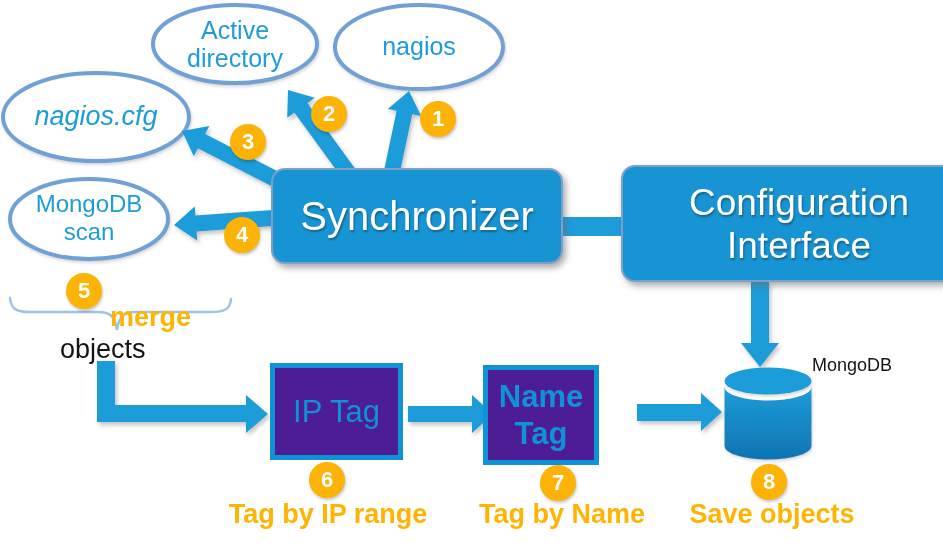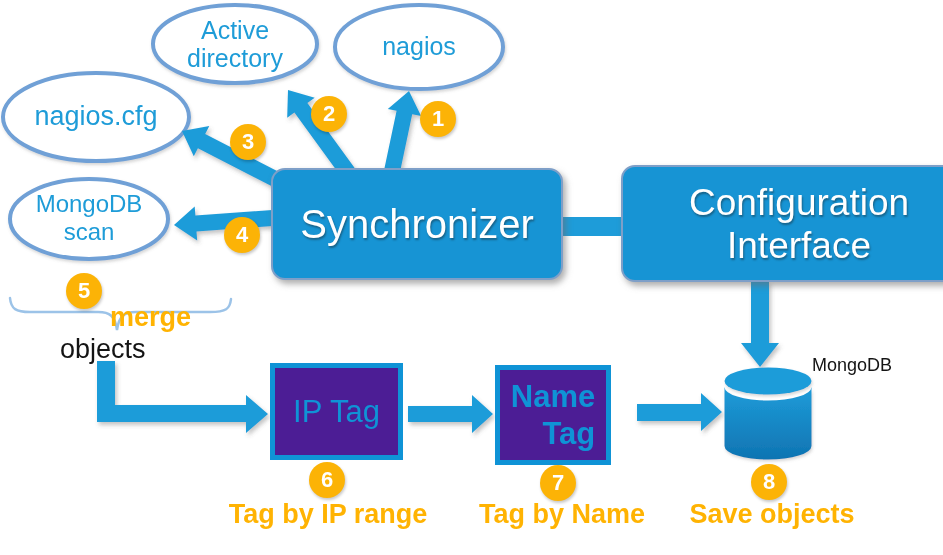"nagios.cfg" div.ellipse-label { font-style: none -> italic }
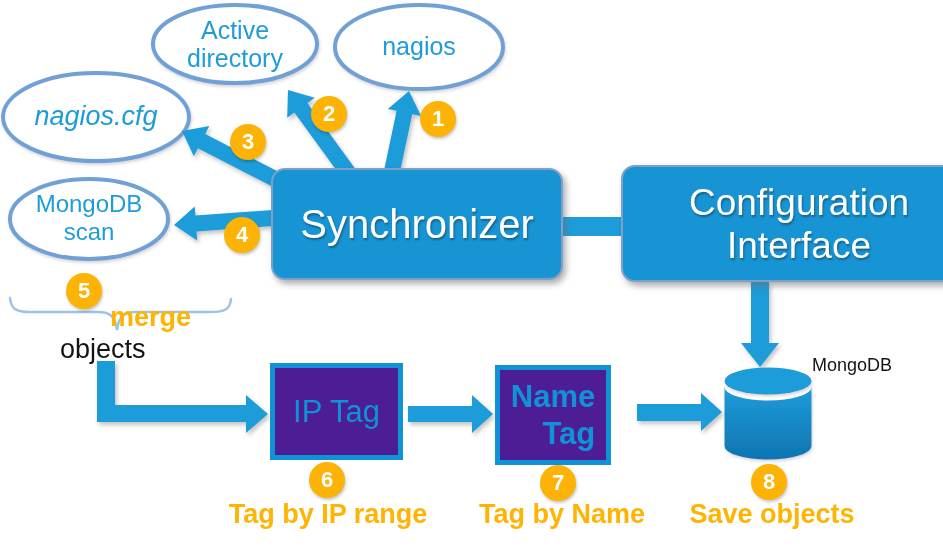"Synchronizer" div.bigbox { height: 112px -> 96px }
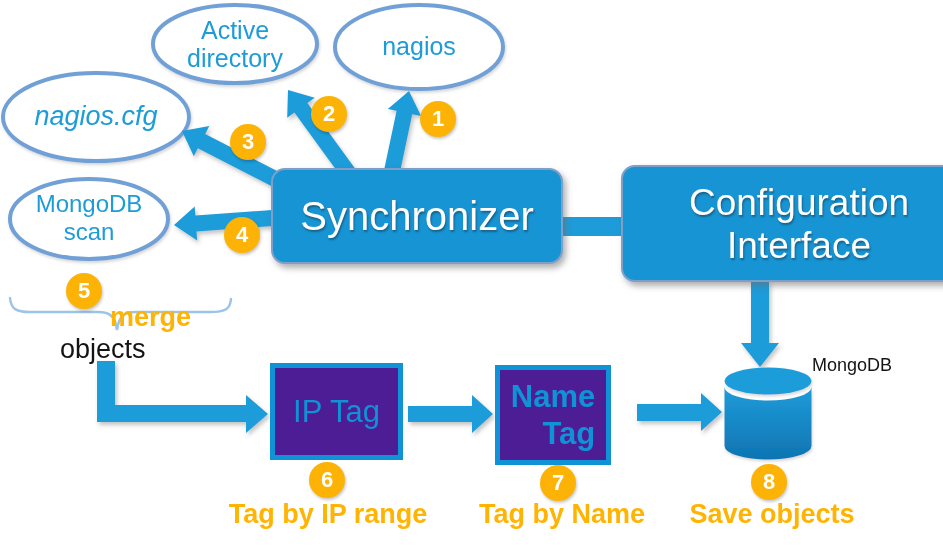"Name" div.tagbox { left: 495px -> 483px; text-align: right -> none }
